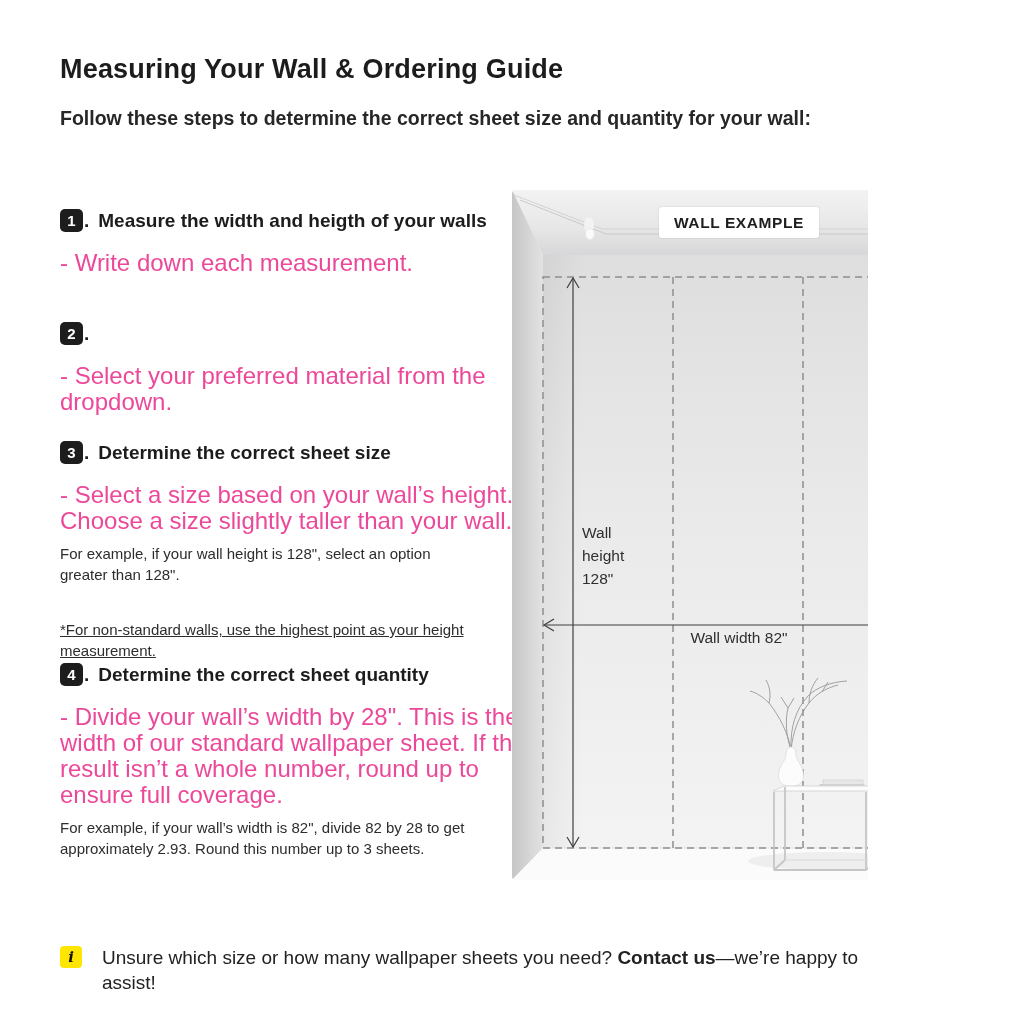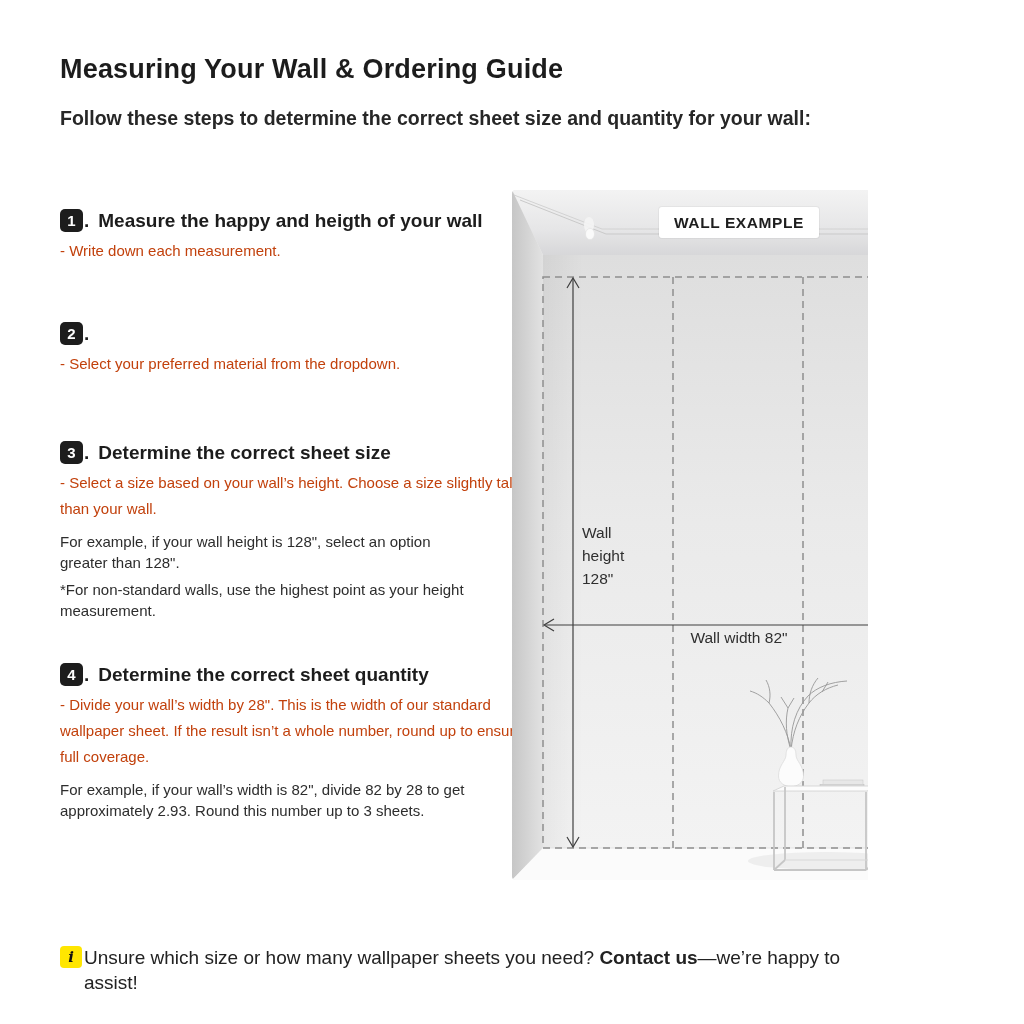"Measure the happy and heigth" span { text: happy and heigth of your wall -> width and heigth of your walls }
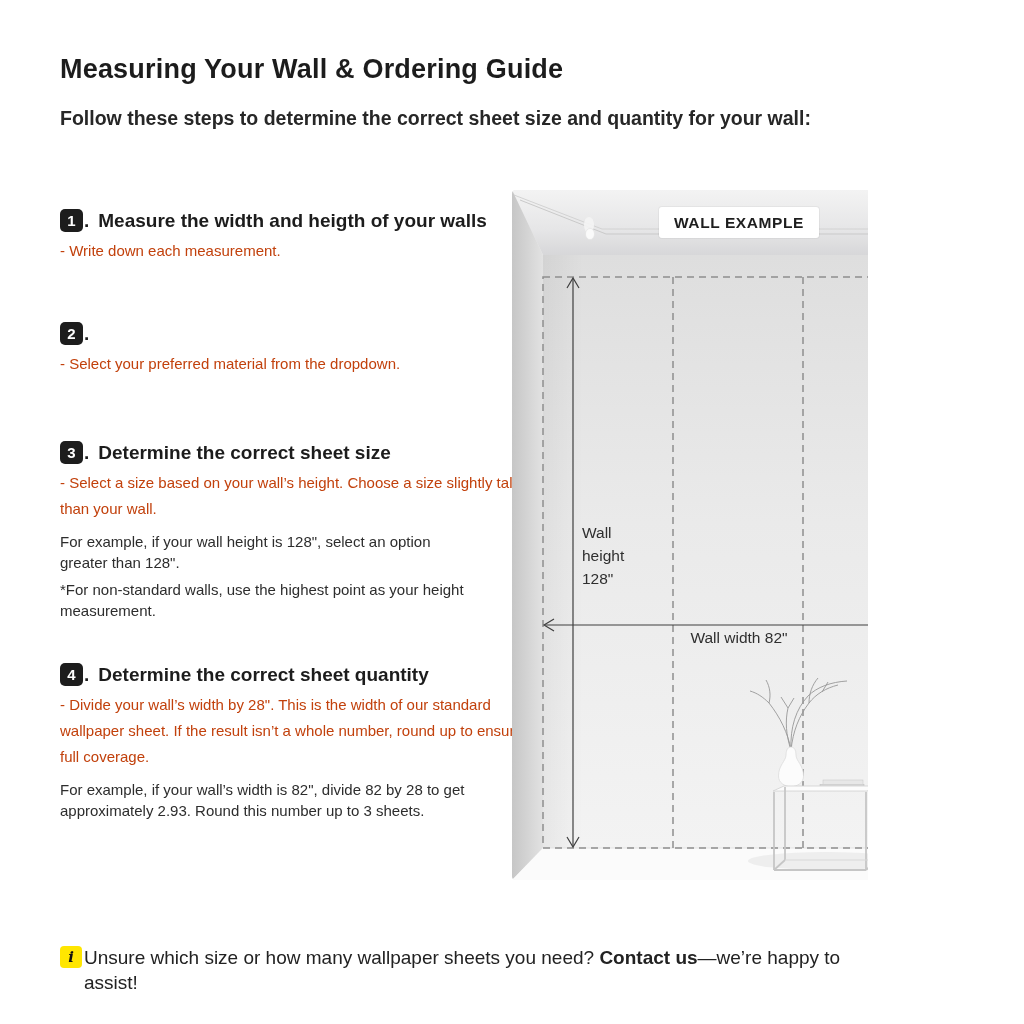"- Write down each measurement." .step-body { color: #c2410c -> #ec4899; font-size: 15px -> 24px; margin-top: 6px -> 18px }
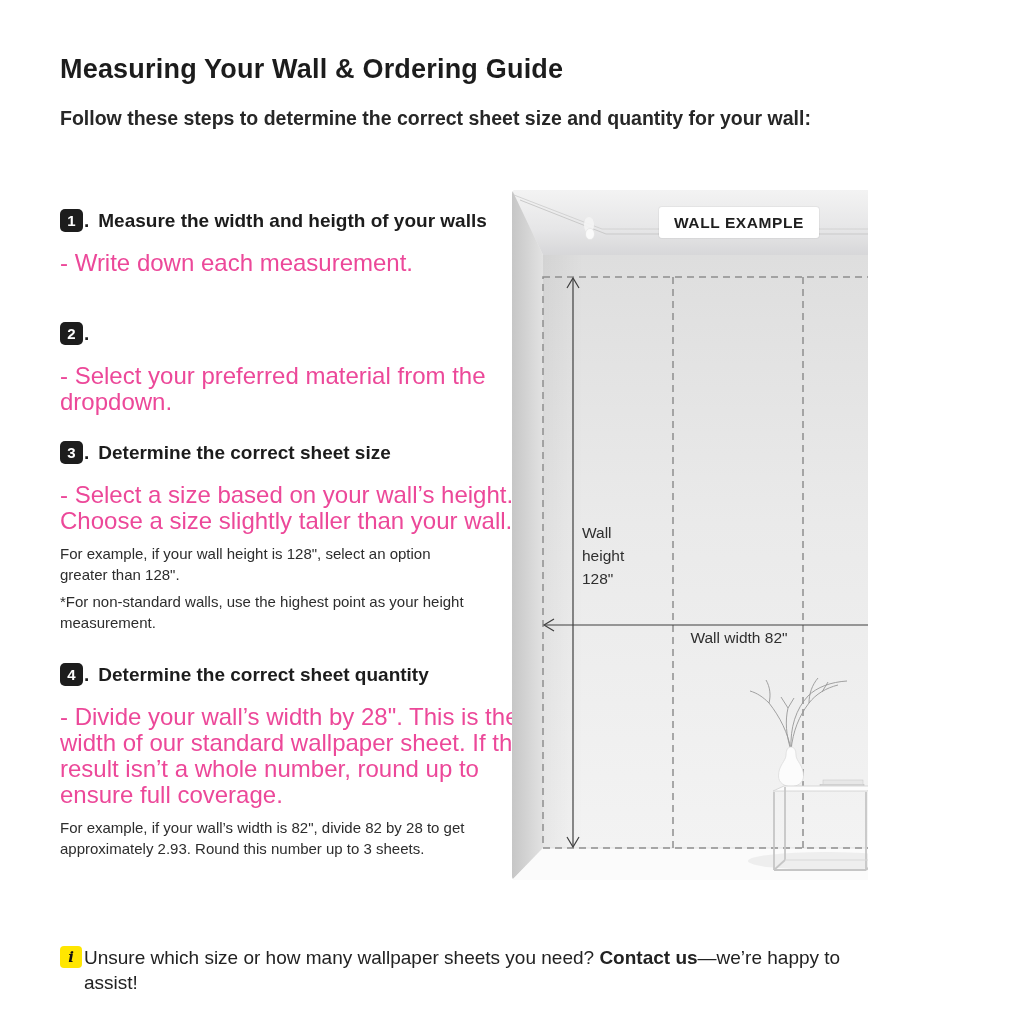"*For non-standard walls, use the" .note-gap { margin-top: 6px -> 34px; text-decoration: none -> underline }
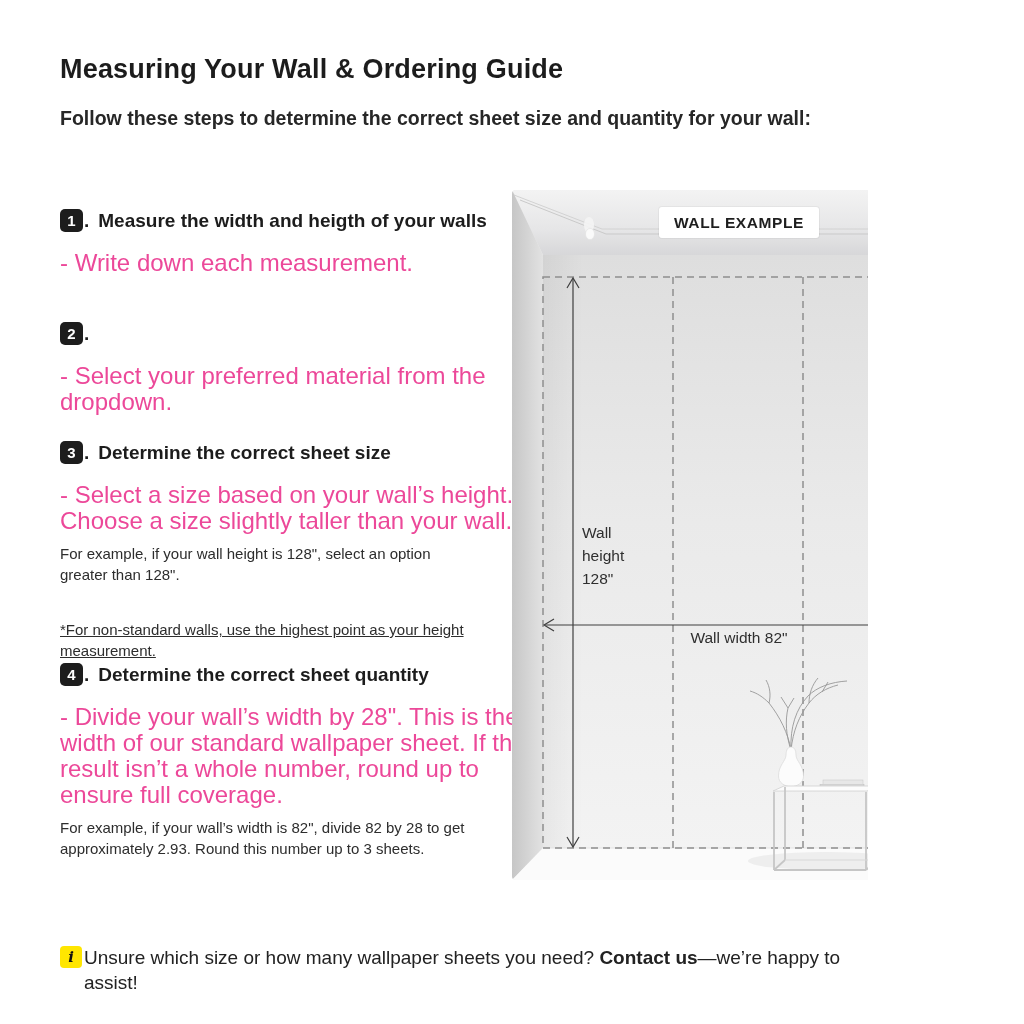"Unsure which size or how" .footer-text { margin-left: 2px -> 20px }
